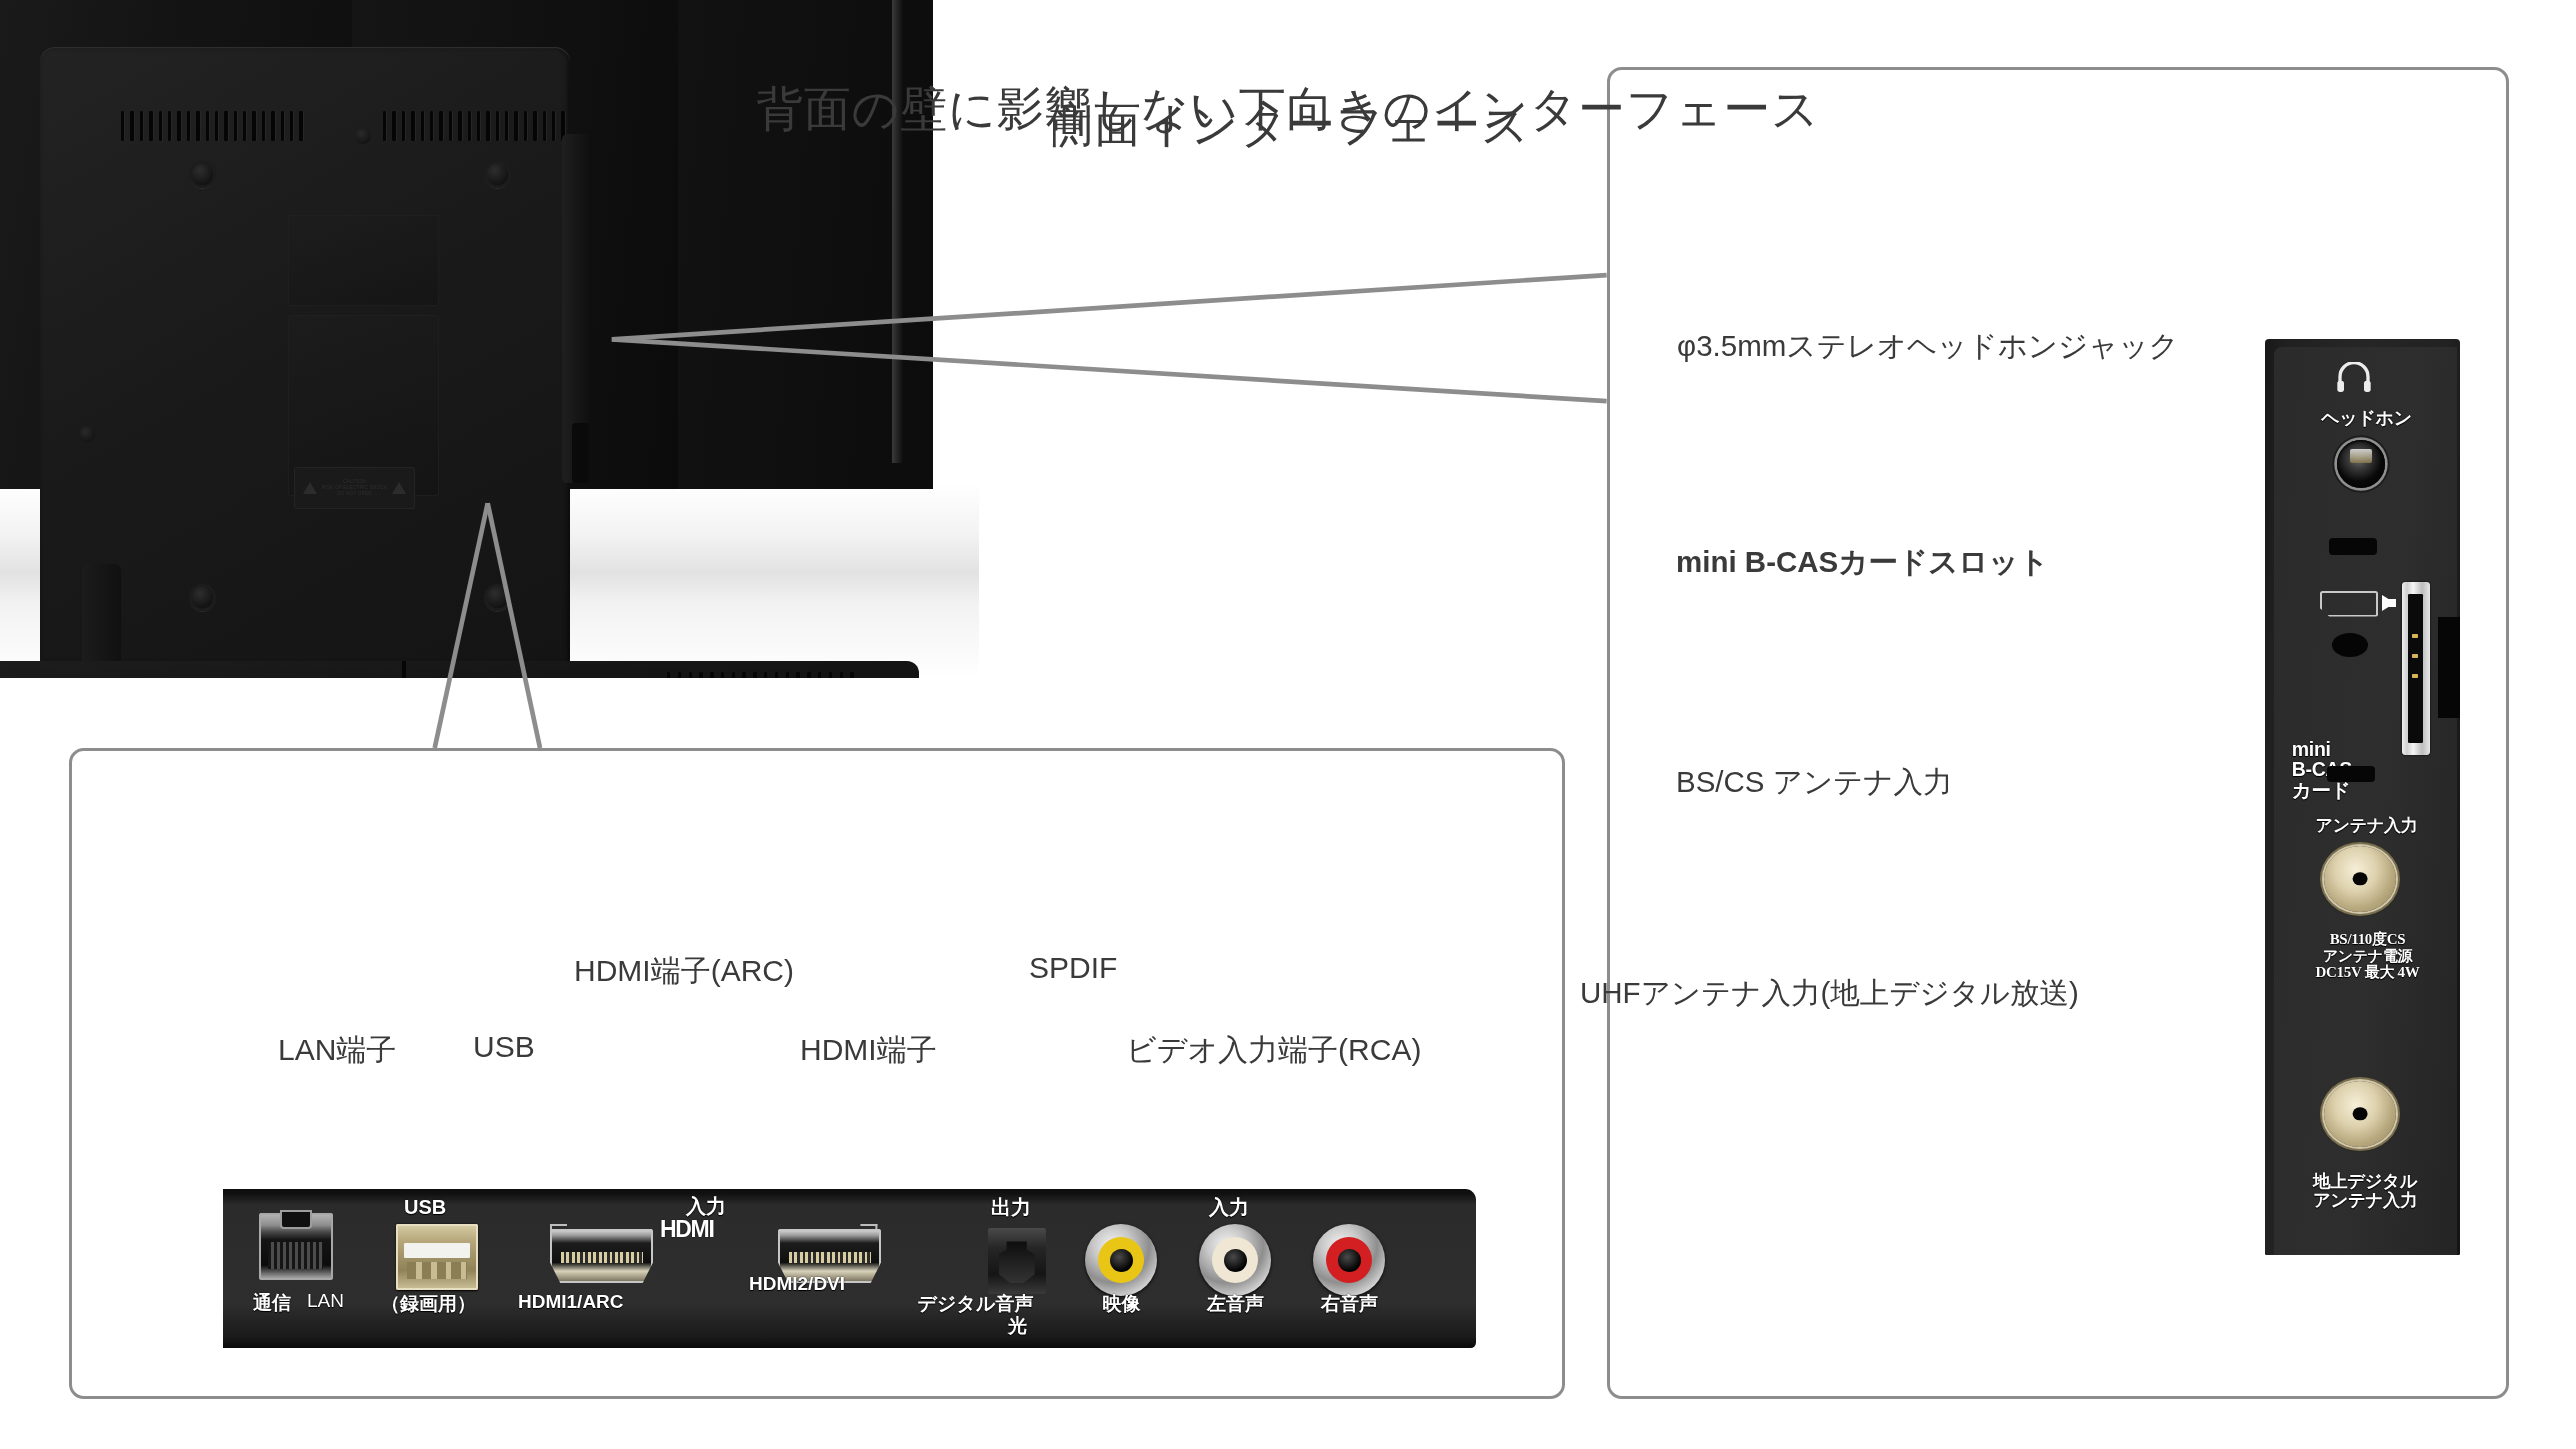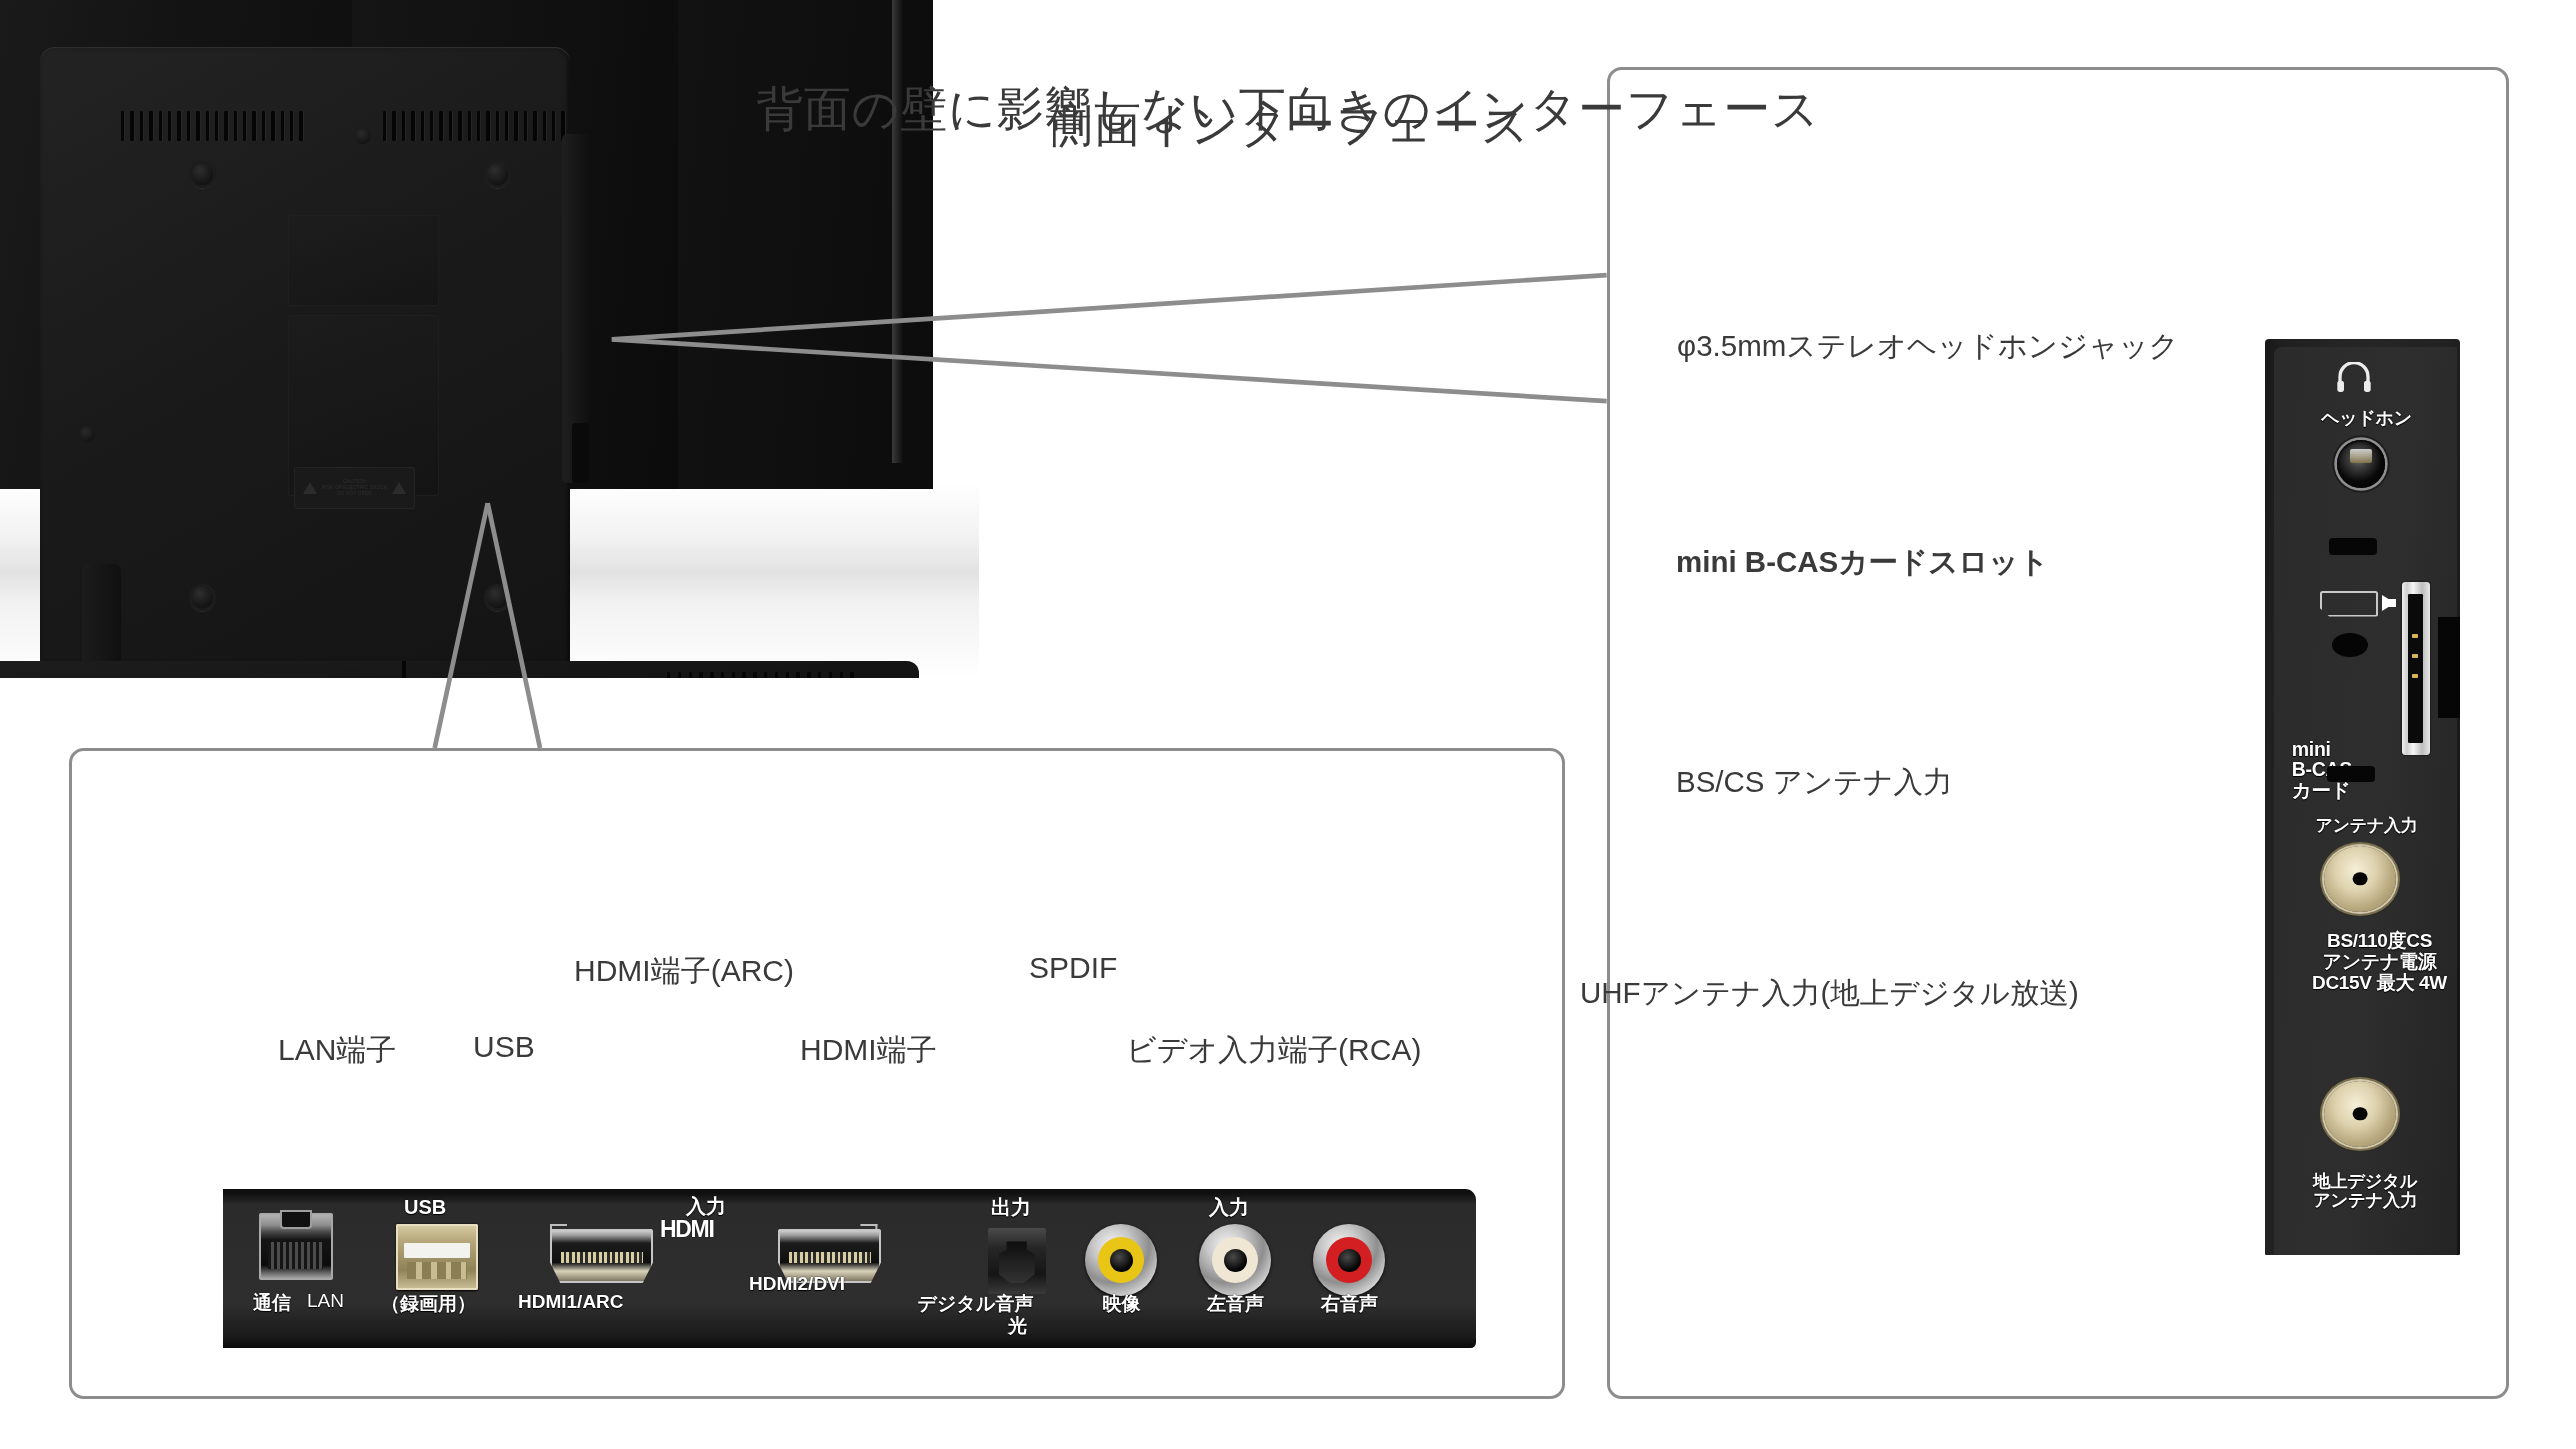"BS/110度CS" .sp-text.bs { font-family: none -> Liberation Serif, serif; font-size: 19px -> 15px; left: 17px -> 5px }
